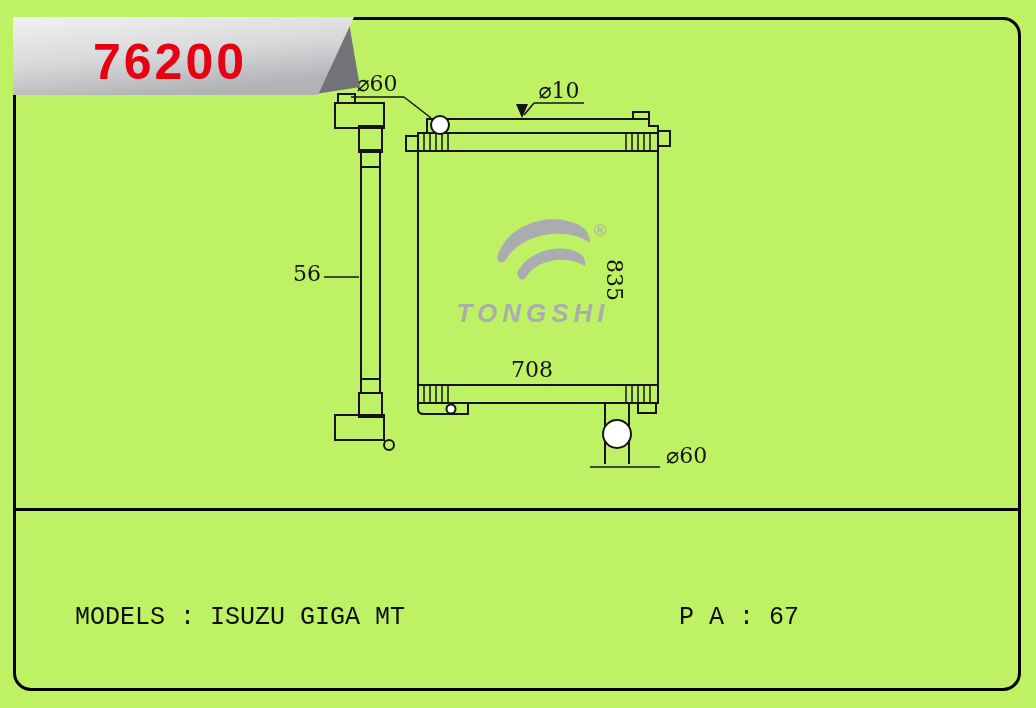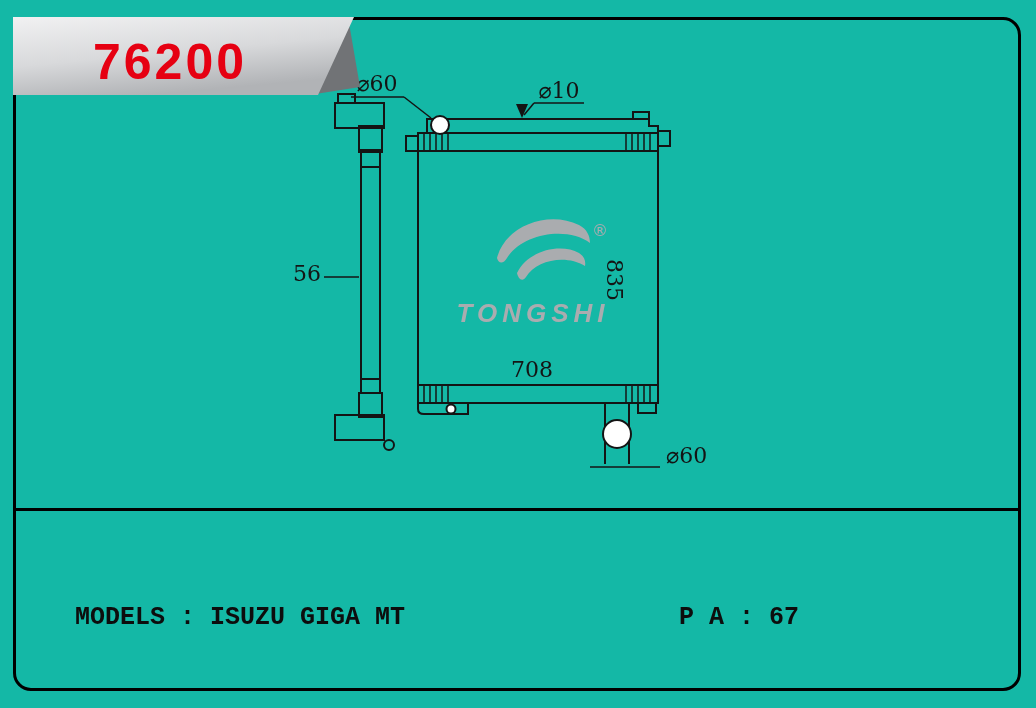"76200" .page { background: #14b8a6 -> #bef264 }
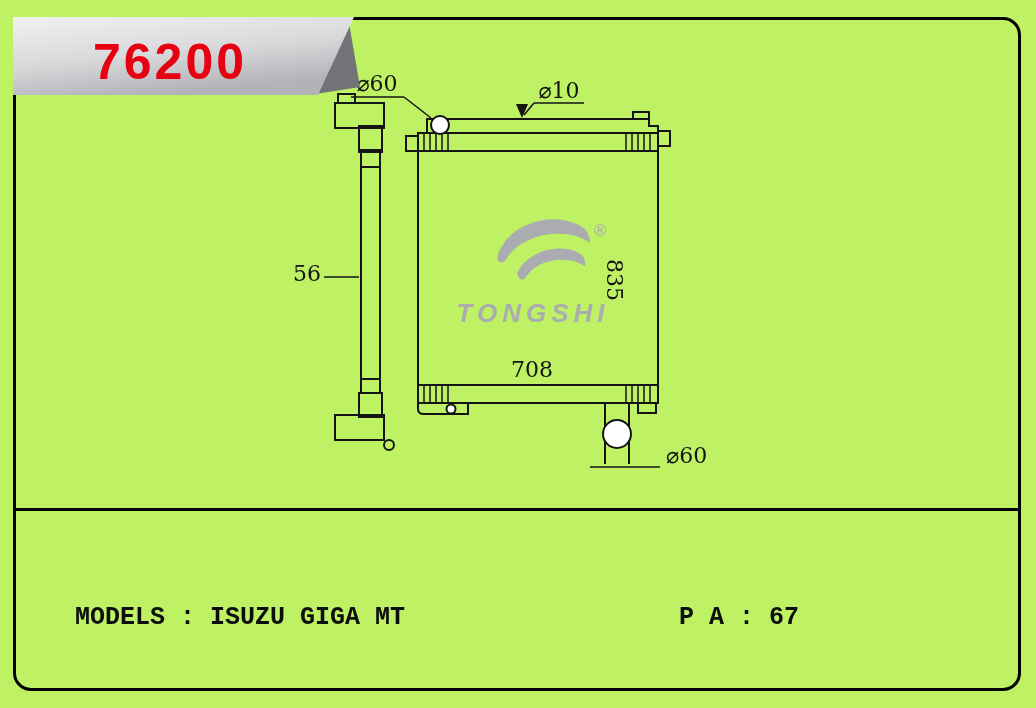"MODELS : ISUZU GIGA MT" .specs { font-weight: 700 -> 400 }
